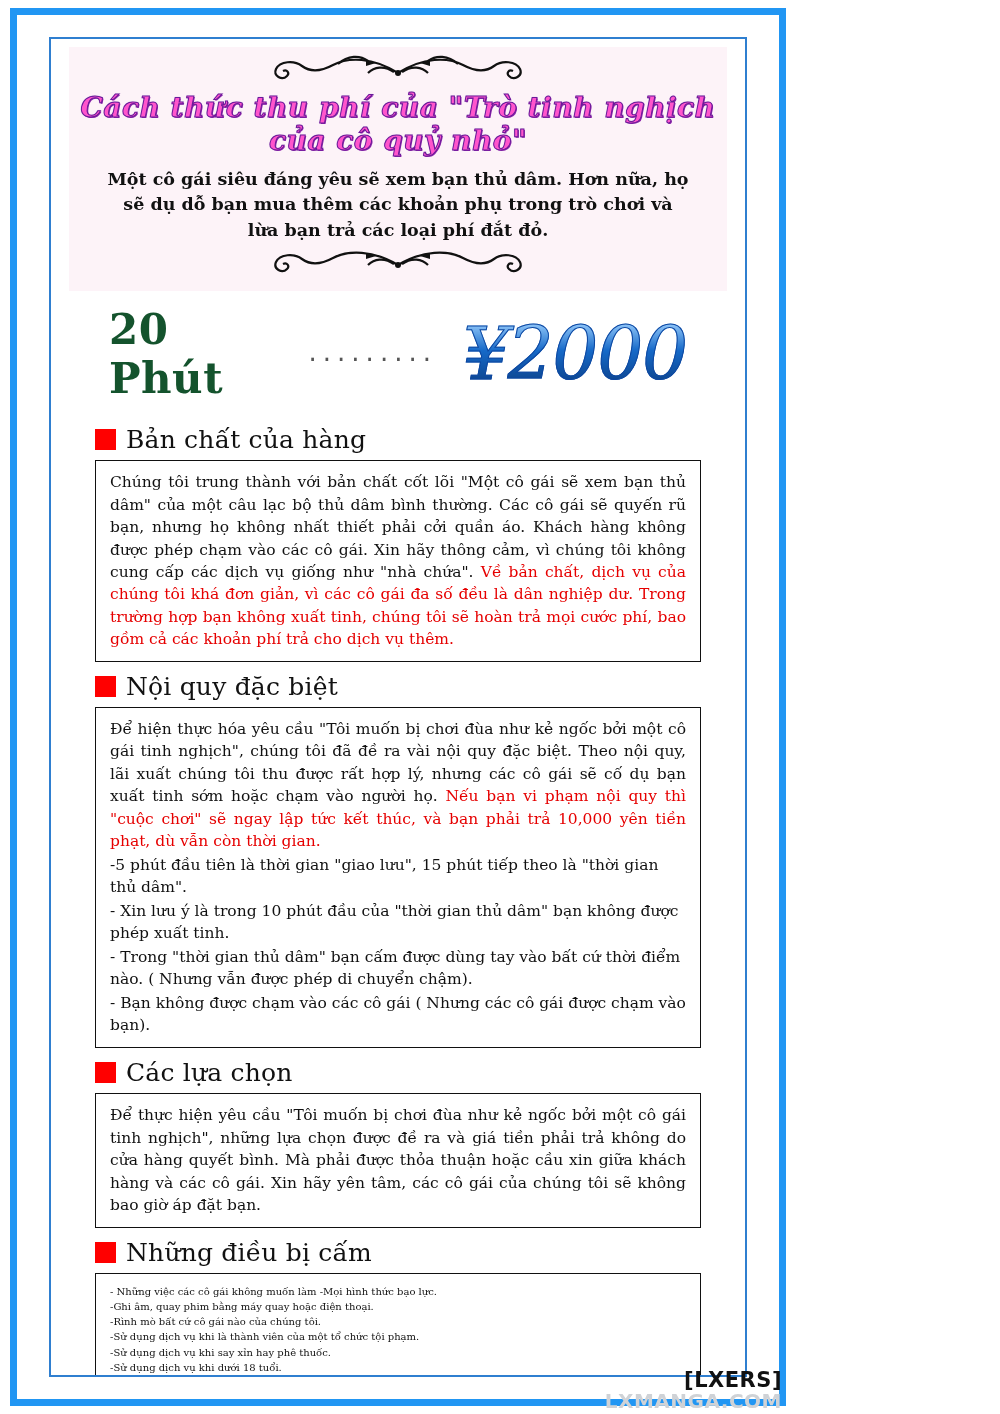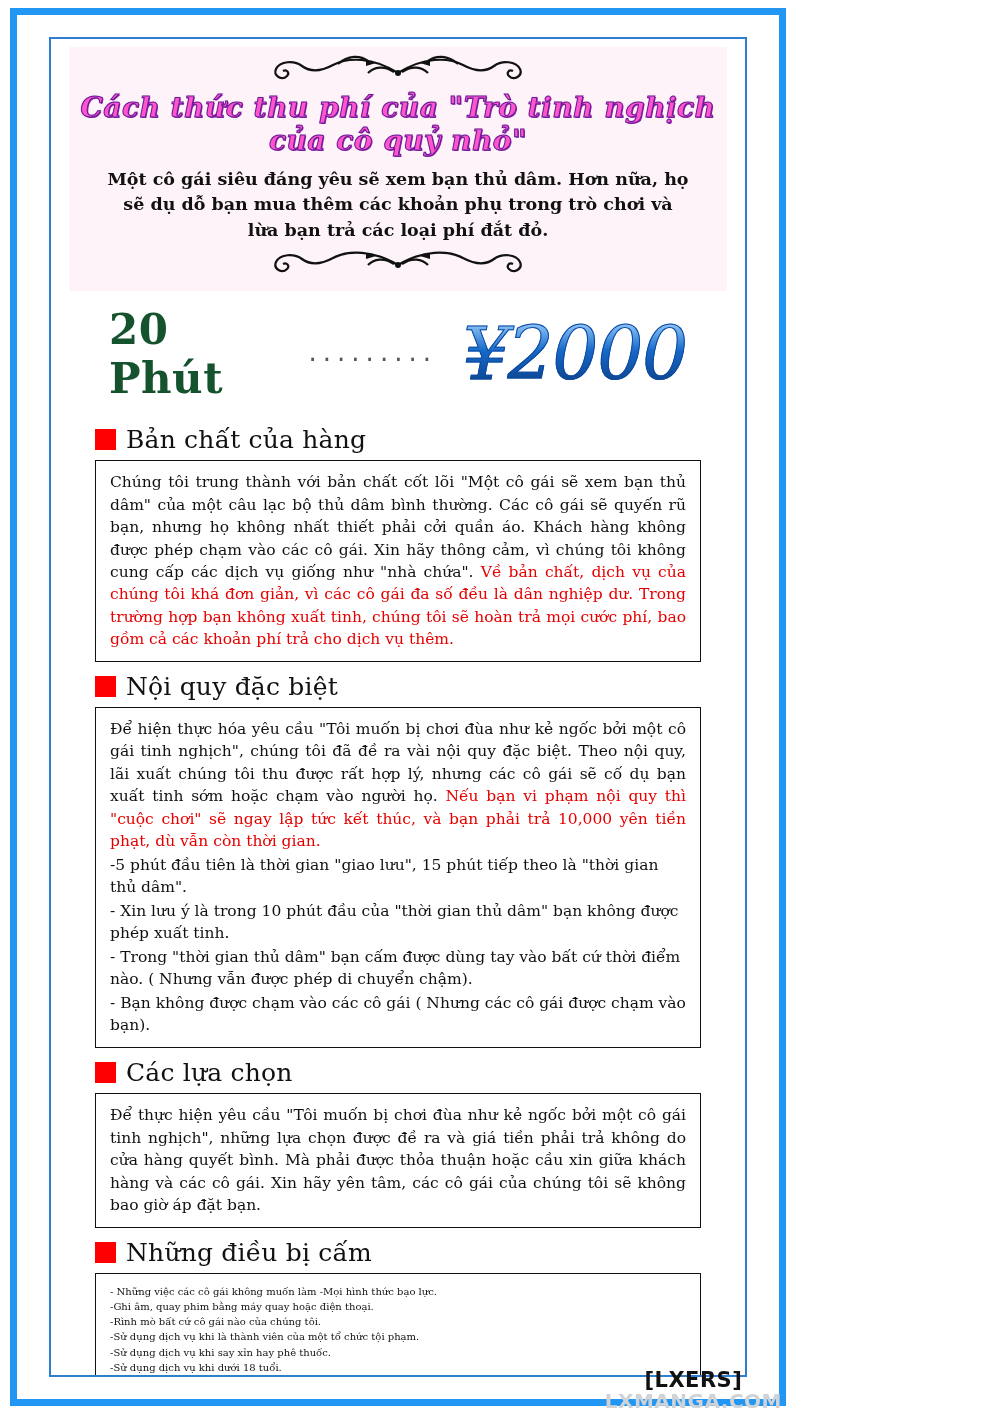"[LXERS]" .footer { text-align: center -> right }
